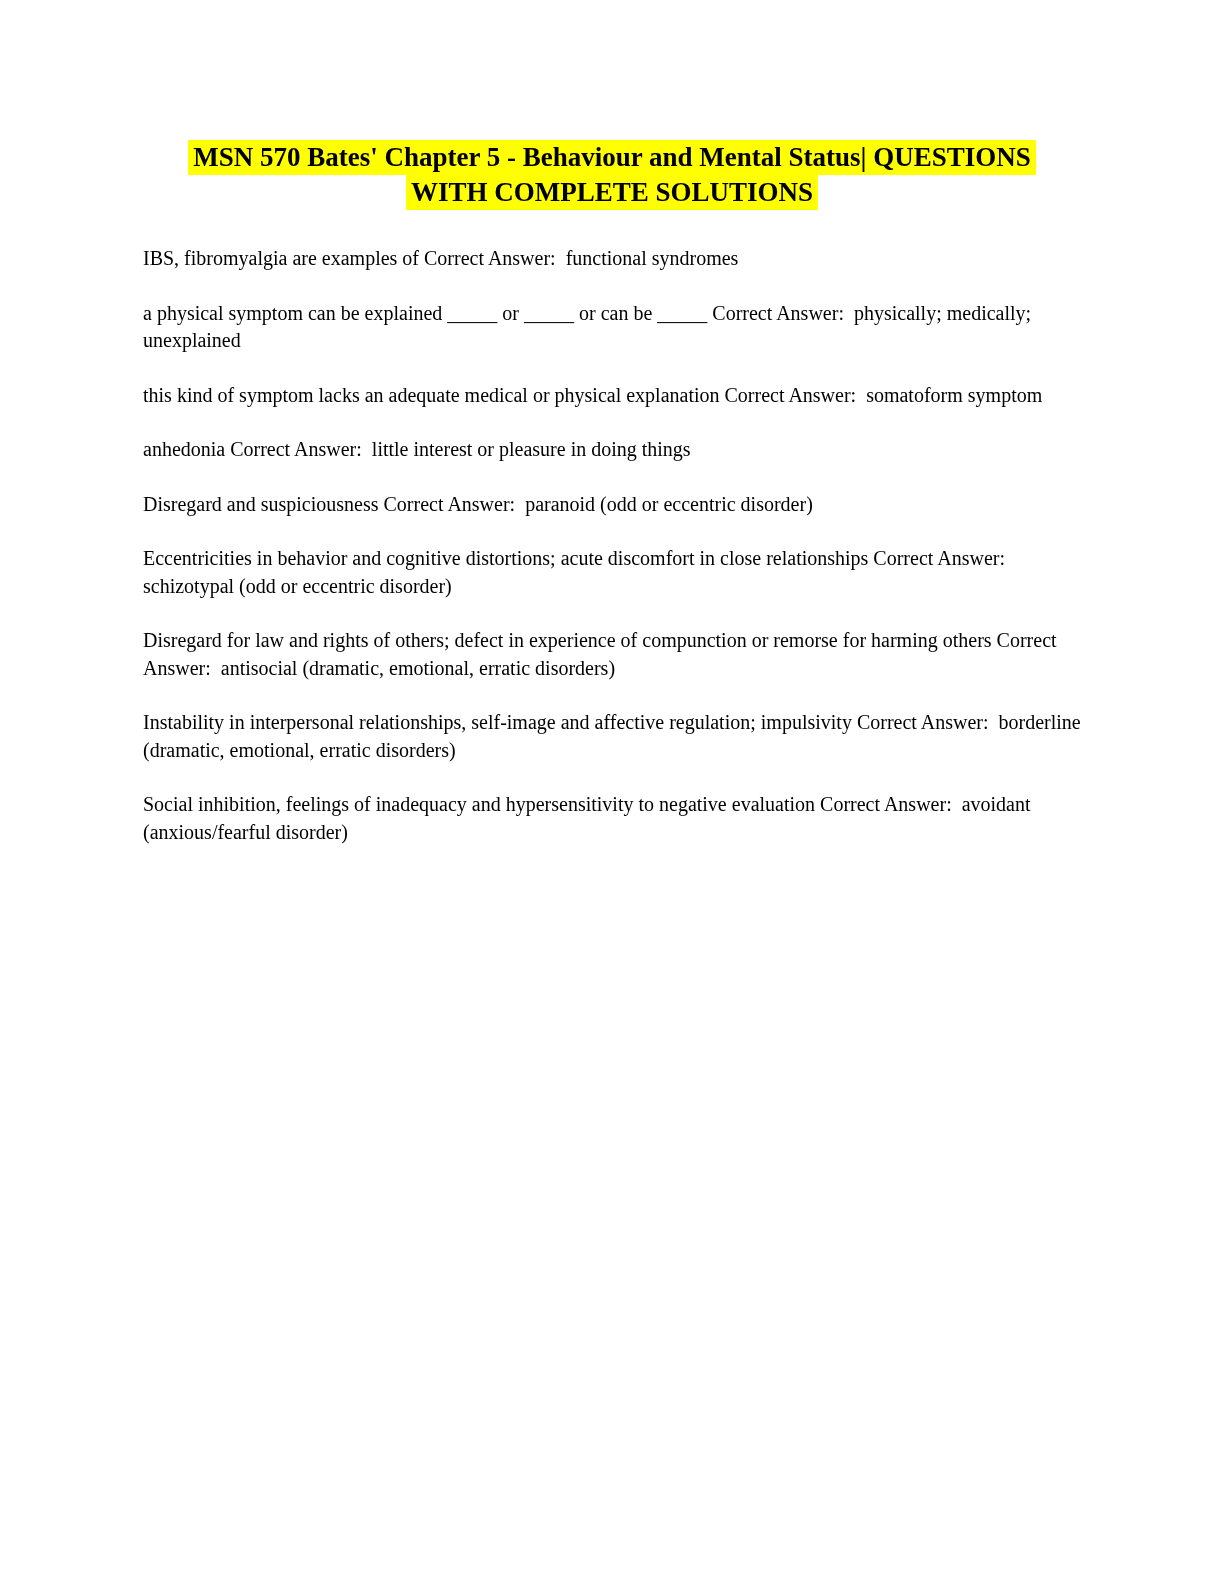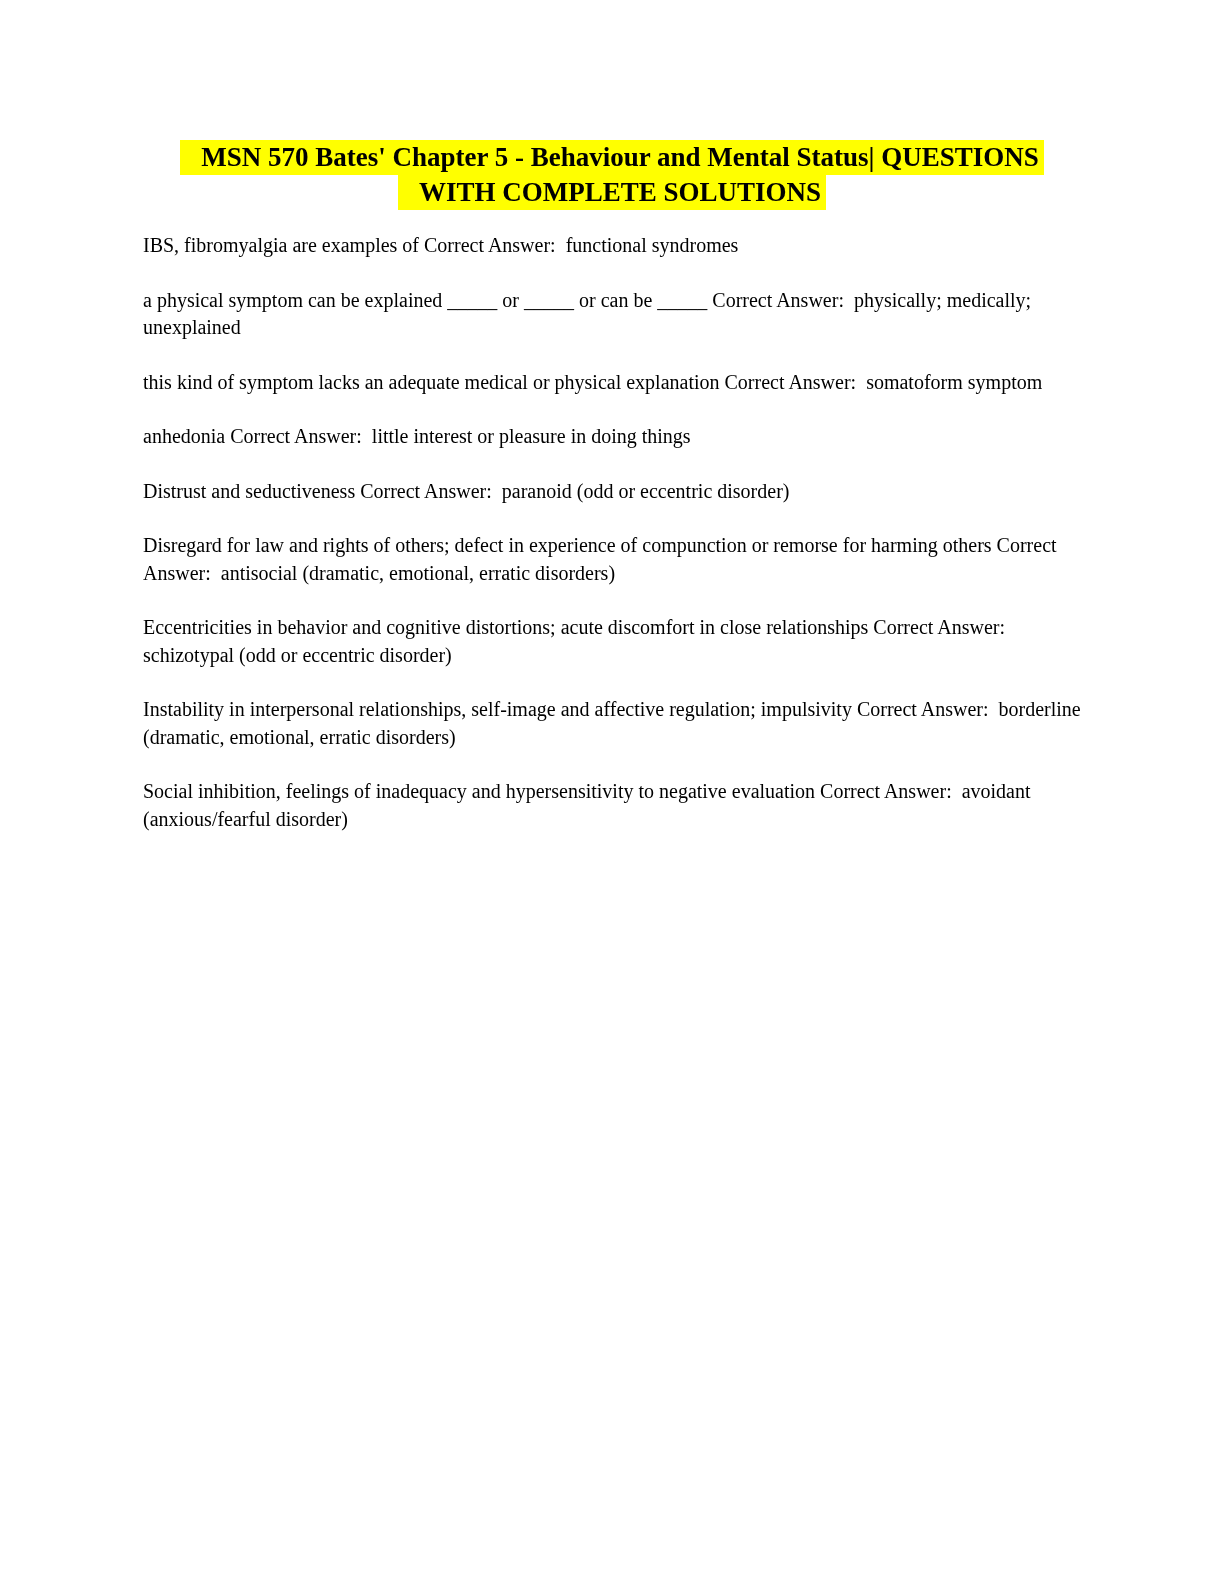"MSN 570 Bates' Chapter 5" .hl { padding: 2px 5px 3px 21px -> 2px 5px 3px 5px }
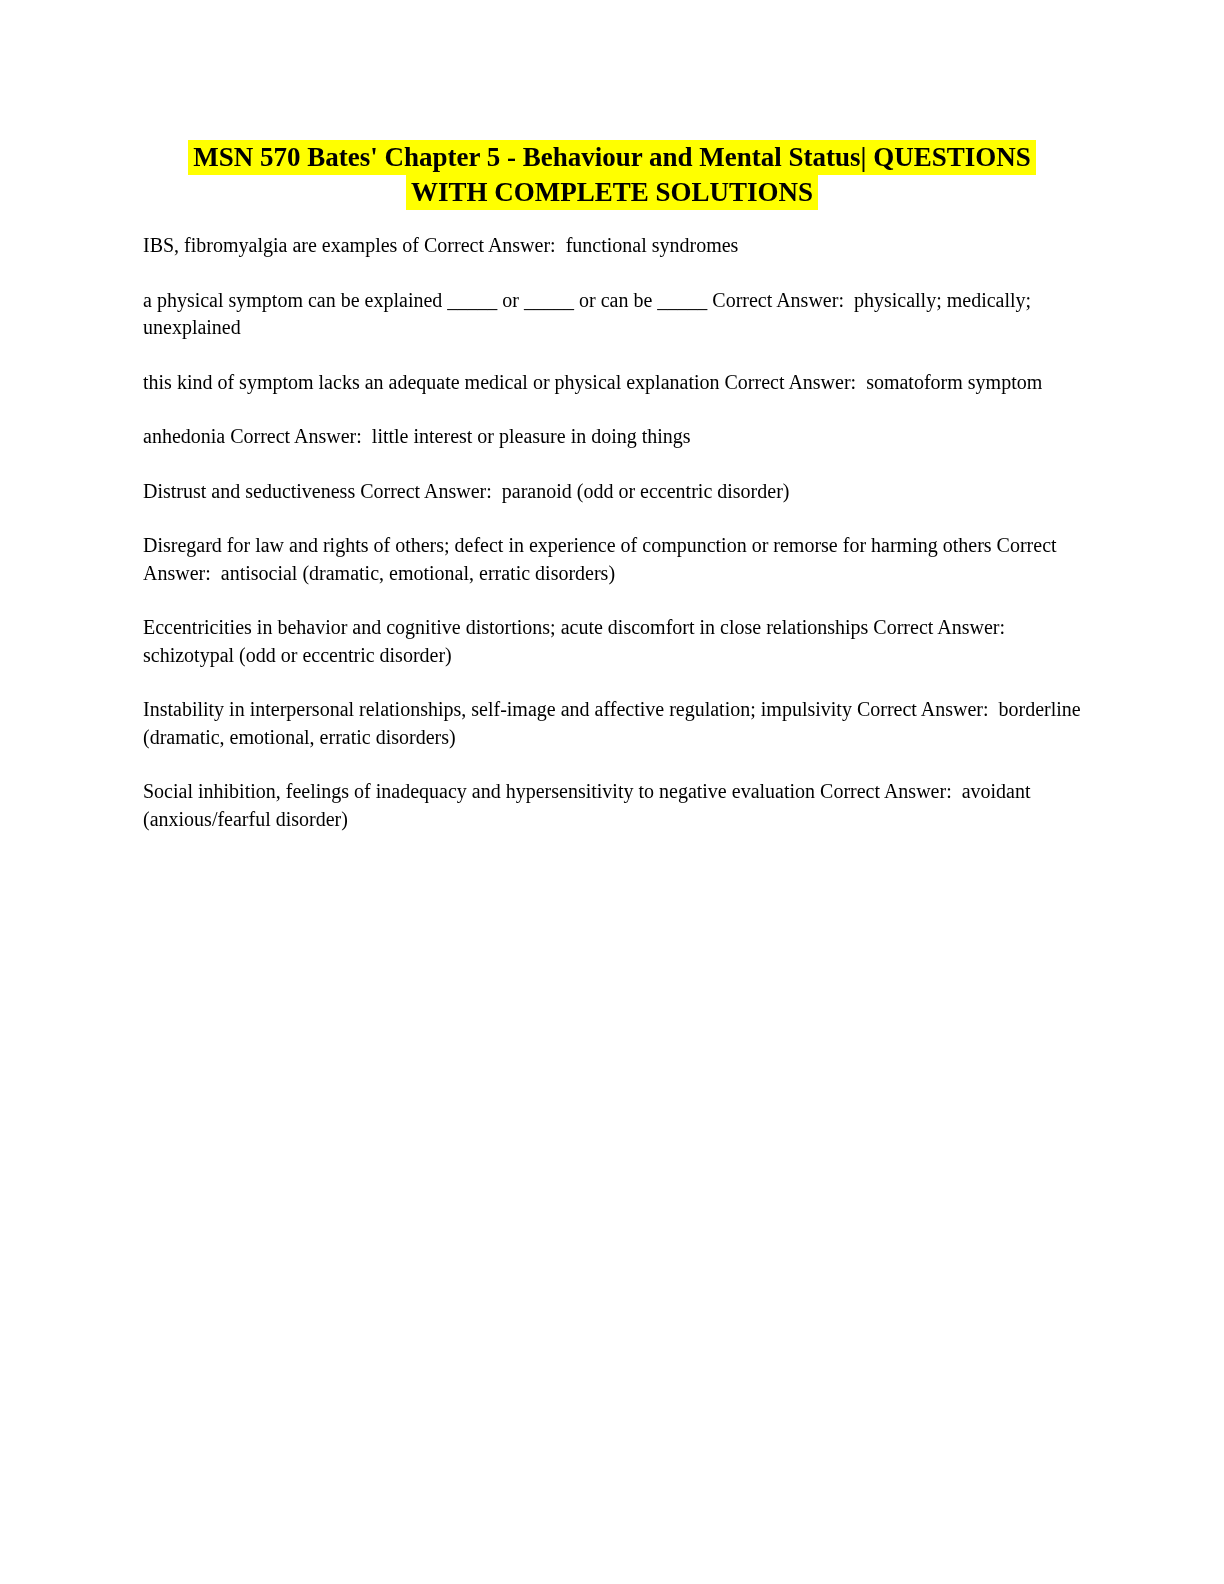"IBS, fibromyalgia are examples of" .content { margin: 22px 130px 0 143px -> 35px 130px 0 143px }
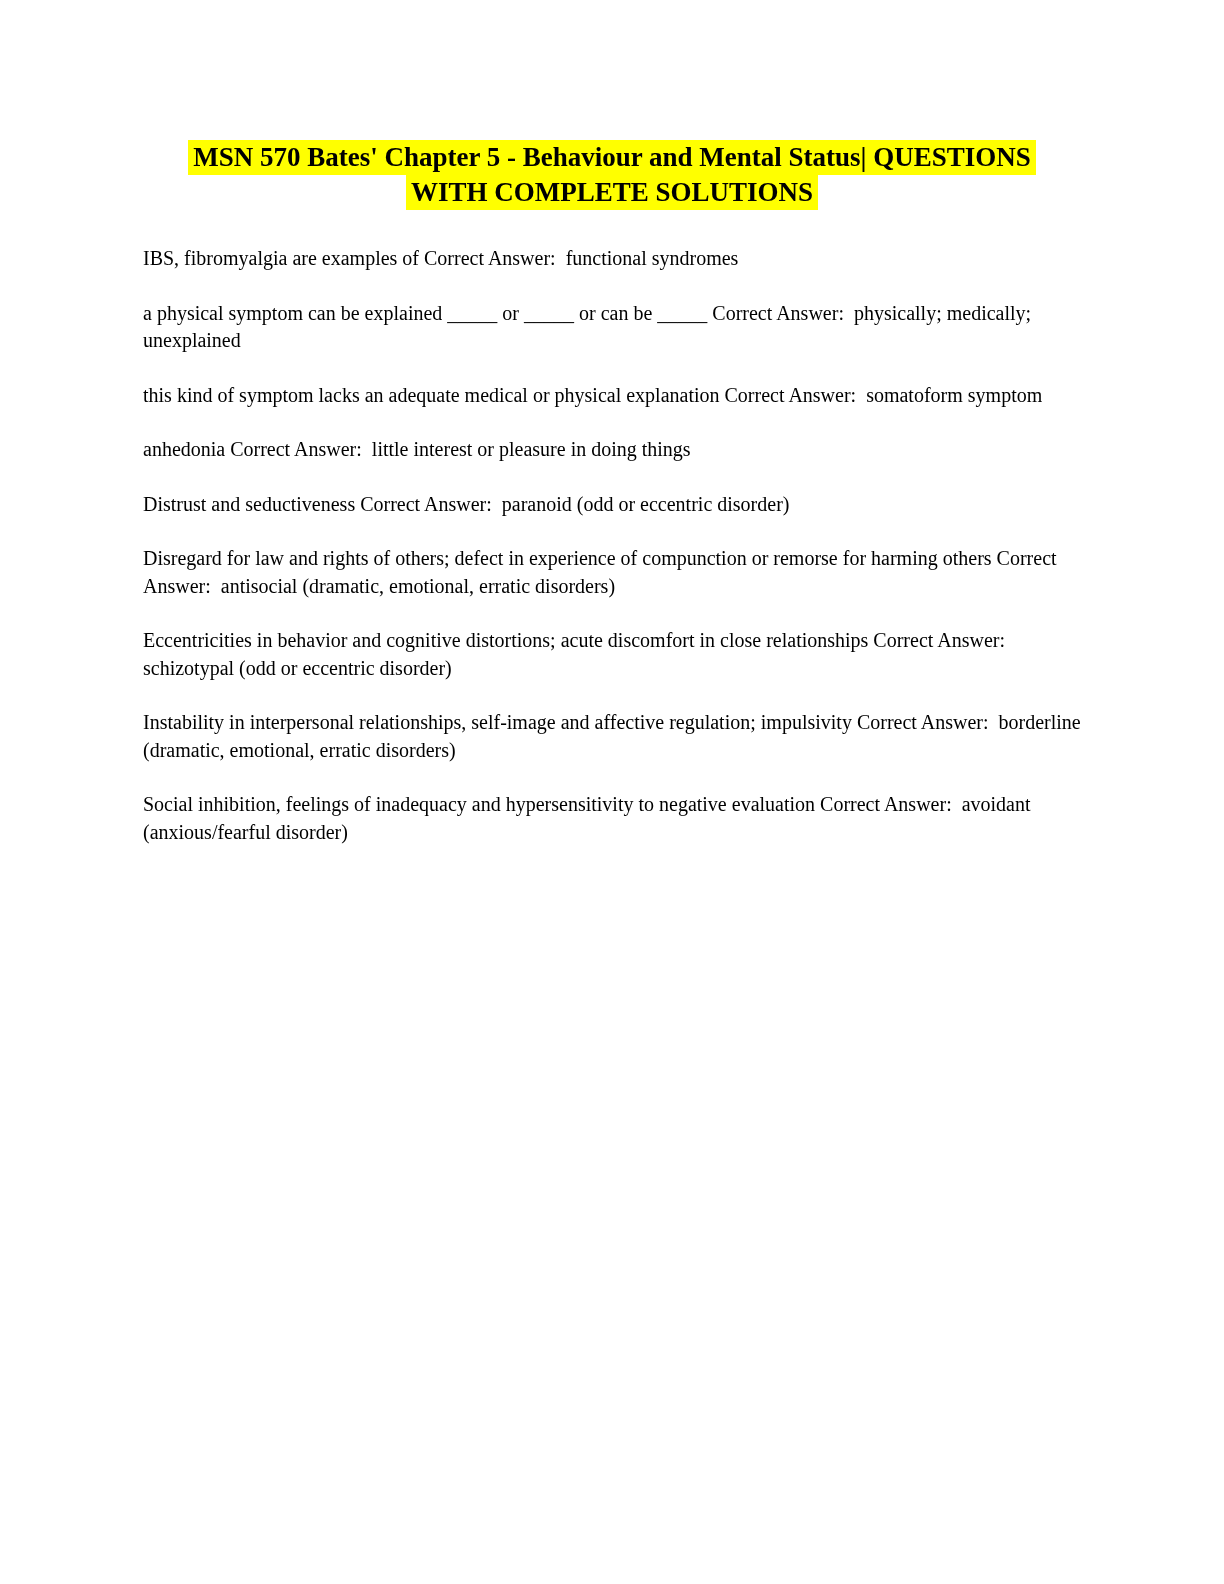"Distrust and seductiveness Correct" p { text: Distrust and seductiveness -> Disregard and suspiciousness }
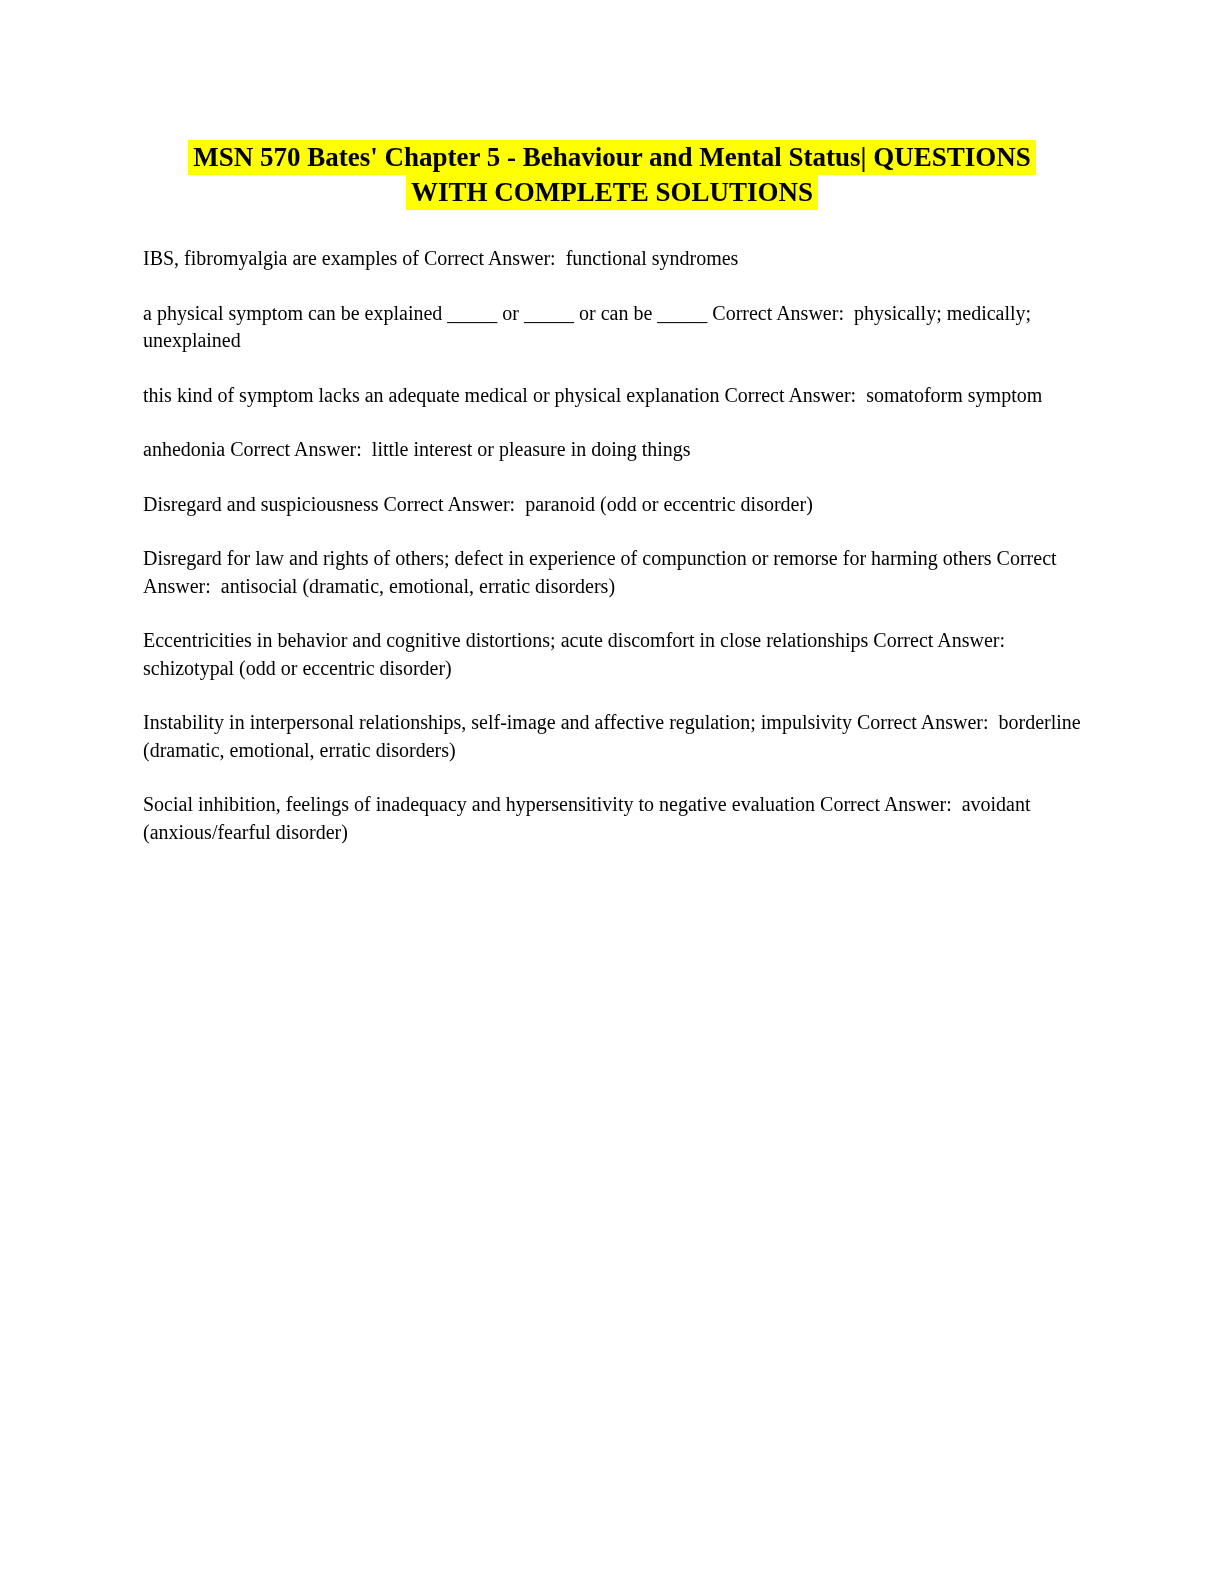"Disregard for law and rights" p { order: before "Eccentricities in behavior and cognitive" -> after "Eccentricities in behavior and cognitive" }
